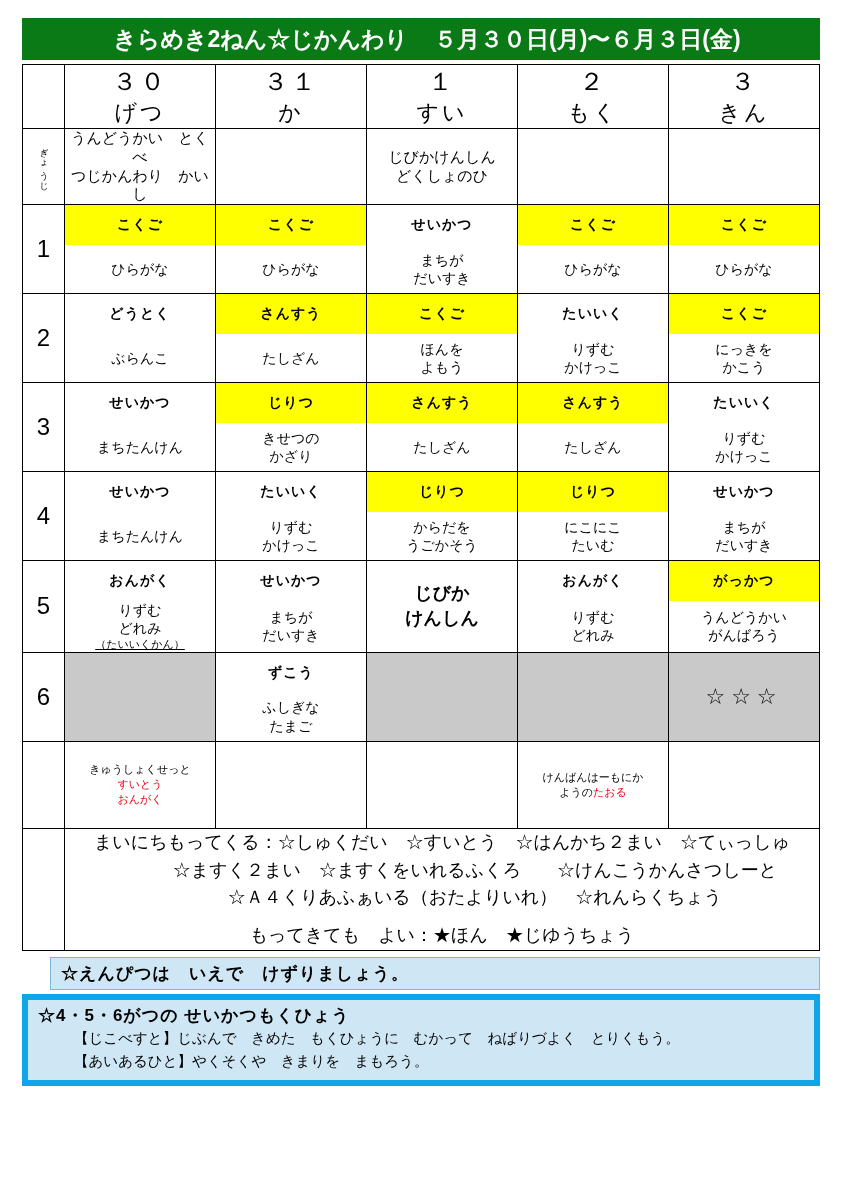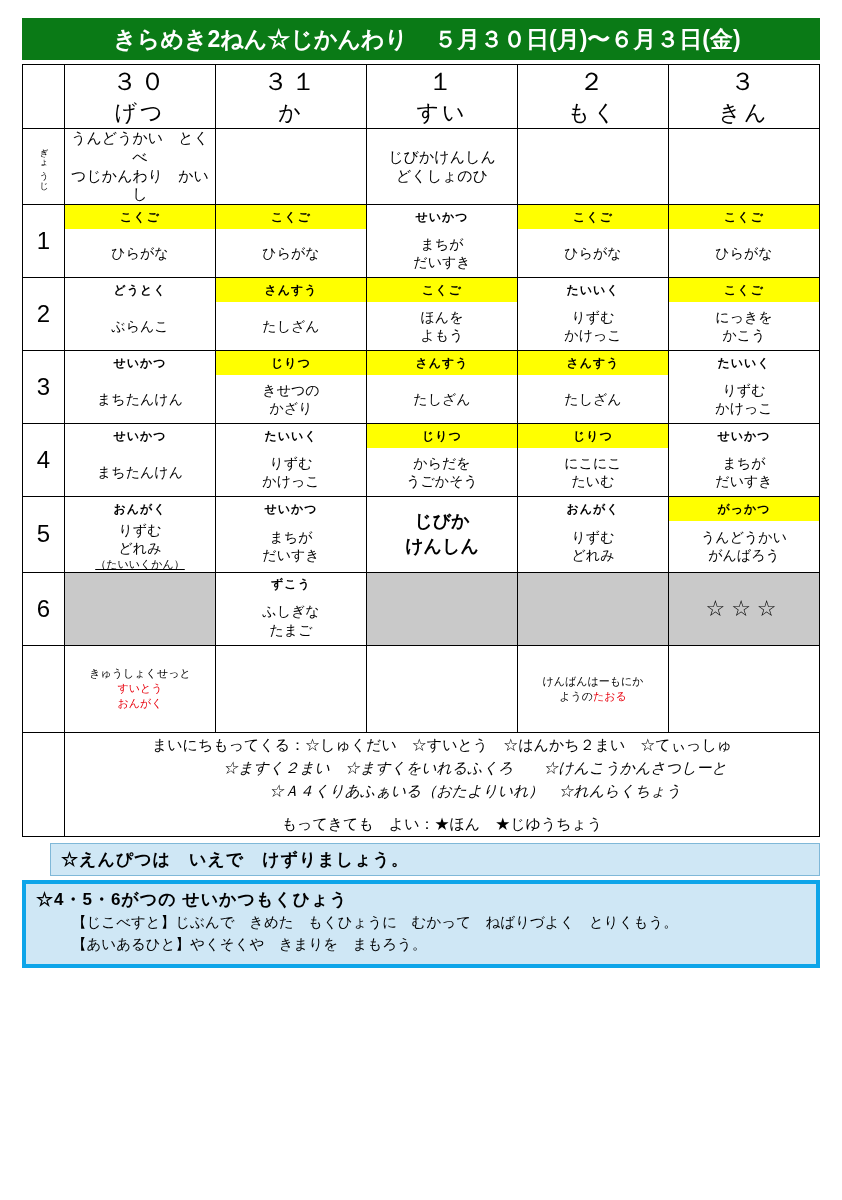"こくご" .subject-cell { font-size: 12px -> 14px; height: 24px -> 40px }
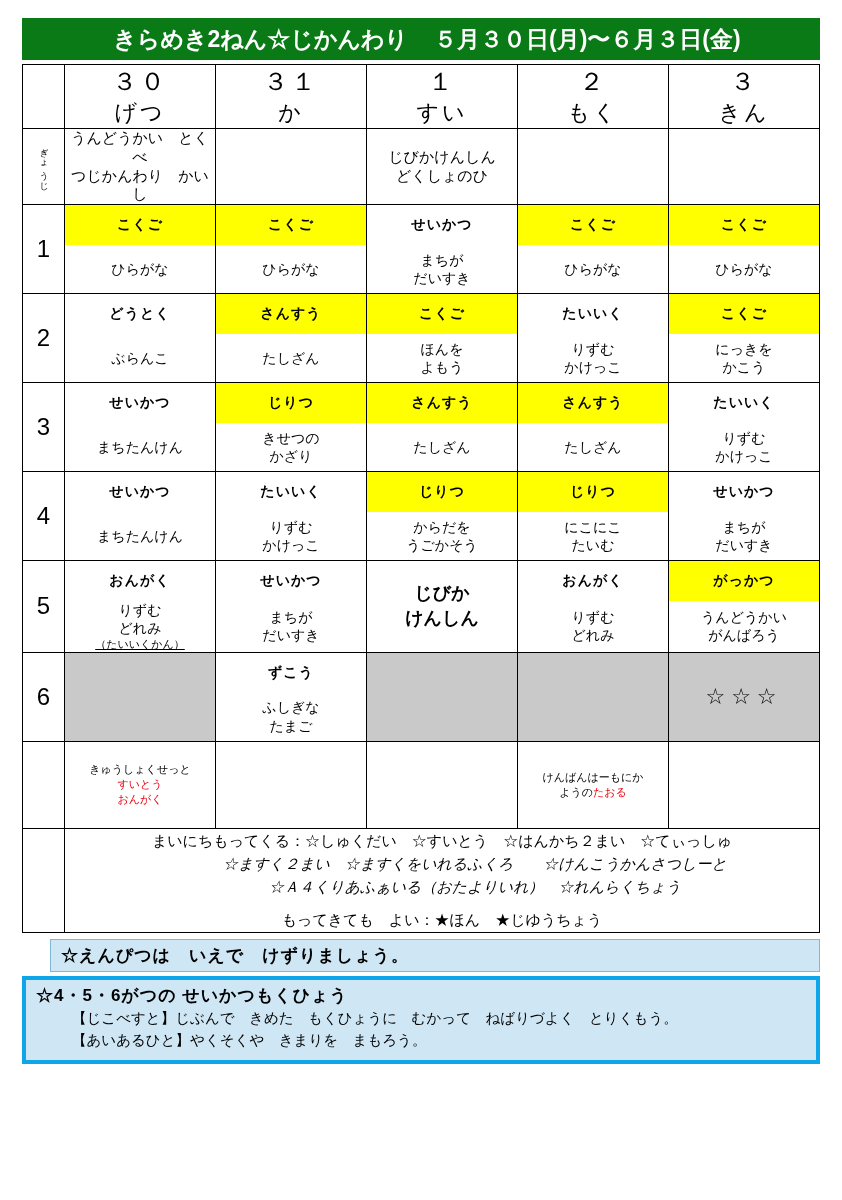"まいにちもってくる：☆しゅくだい ☆すいとう ☆はんかち２まい ☆てぃっしゅ" .bring-row td { font-size: 15px -> 18px }
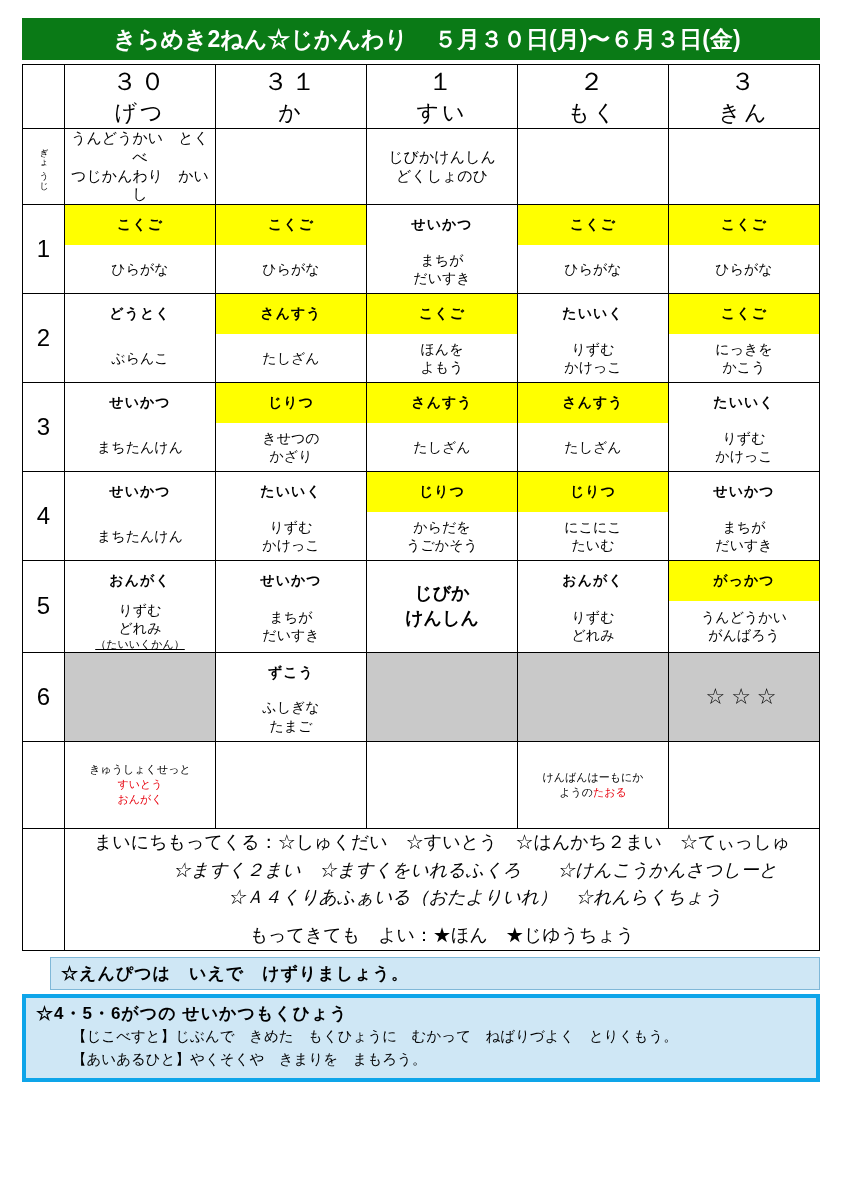"☆ますく２まい ☆ますくをいれるふくろ ☆けんこうかんさつしーと" .bring-row .indent { font-style: italic -> none }
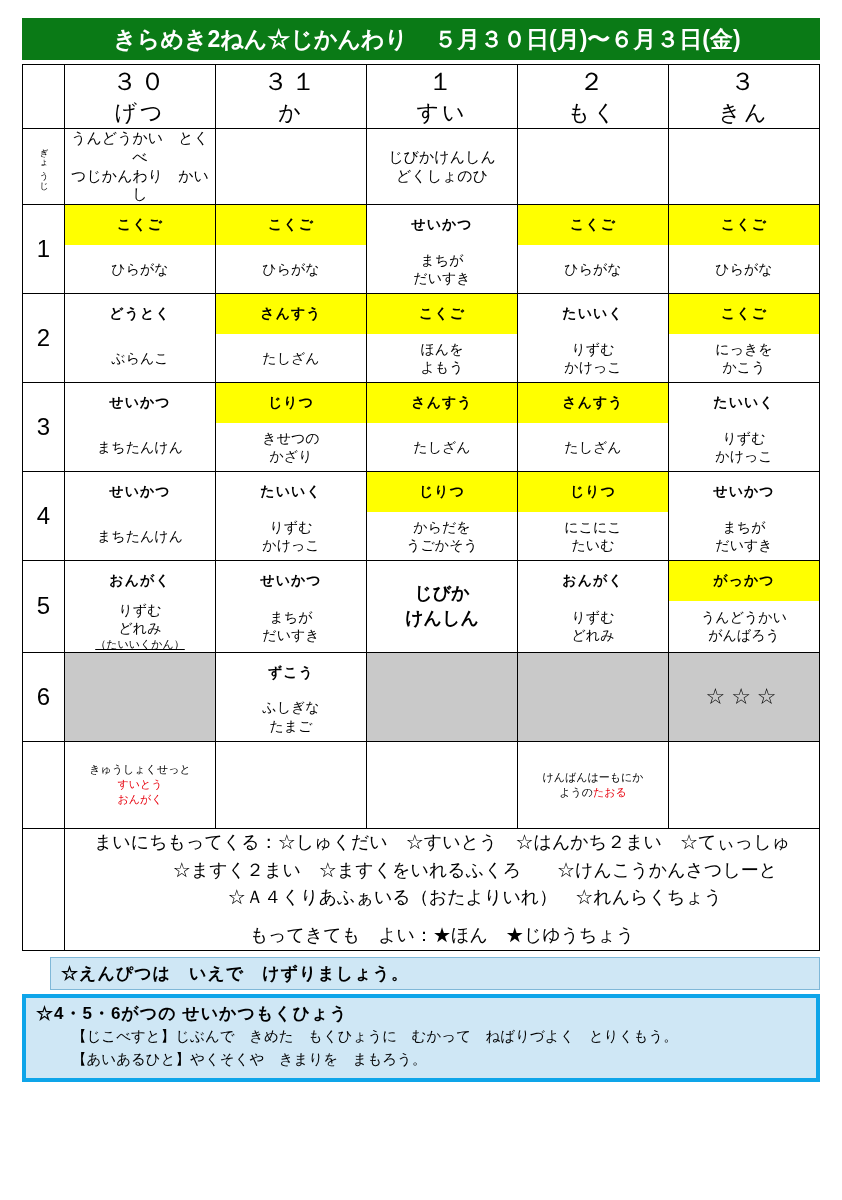"☆4・5・6がつの せいかつもくひょう" .goal-block { border: 4px solid #0ea5e9 -> 6px solid #0ea5e9 }
